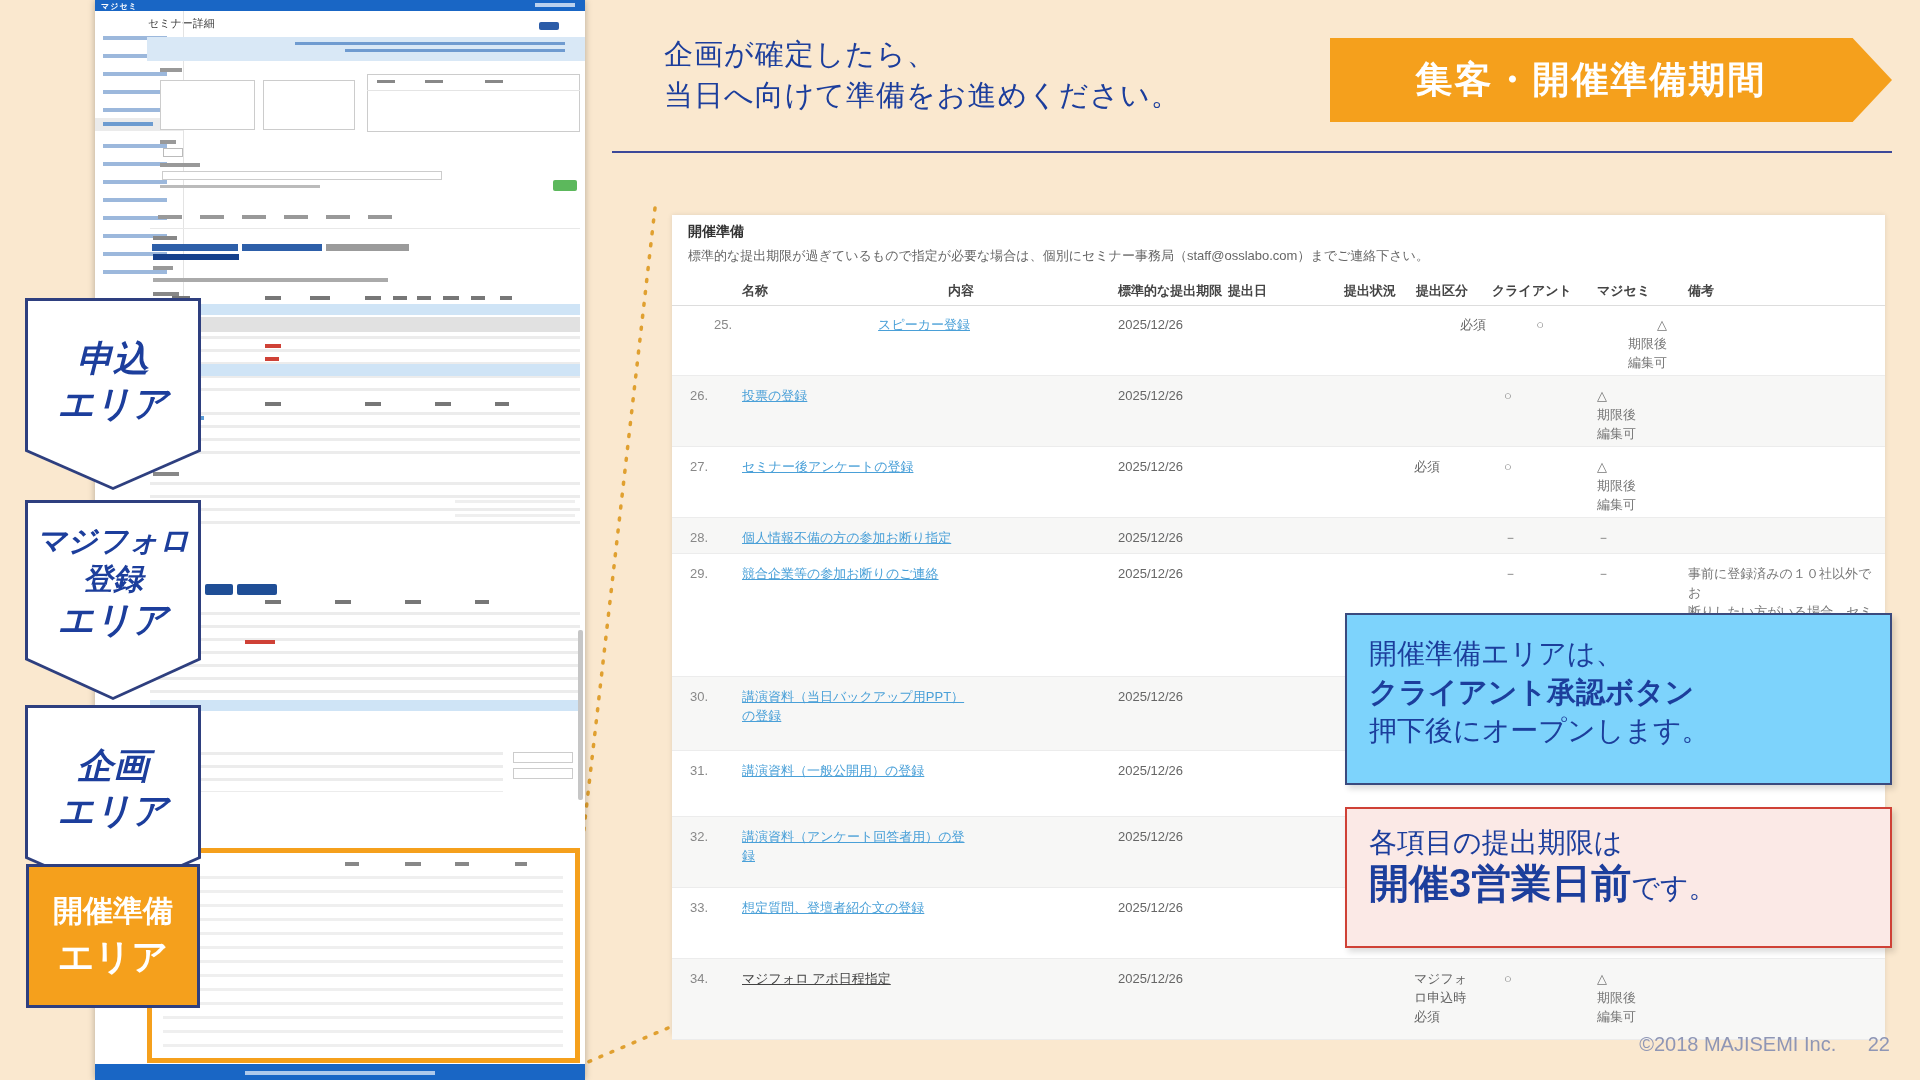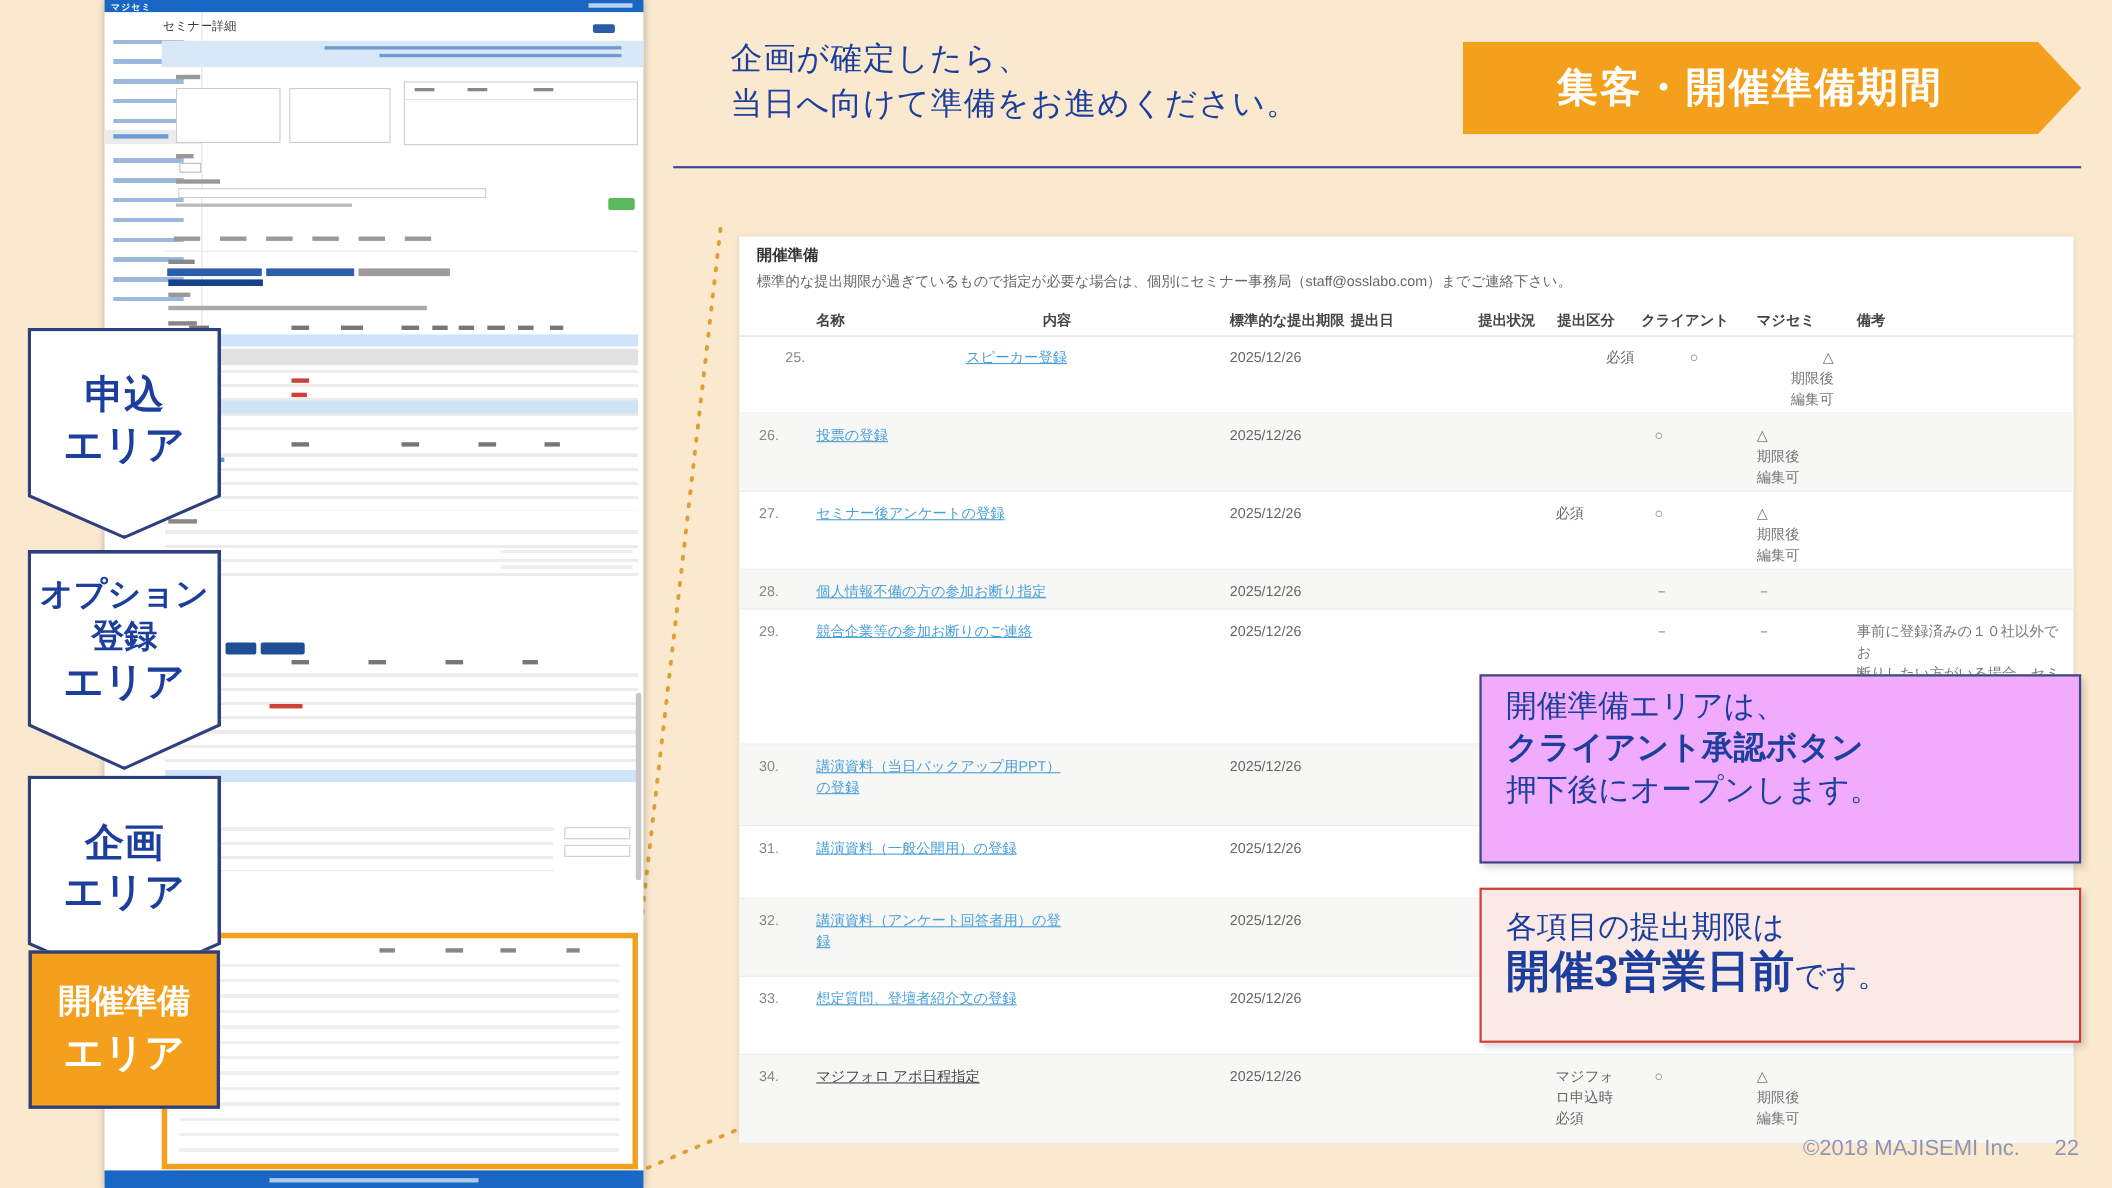"申込" .pent-text { font-style: none -> italic }
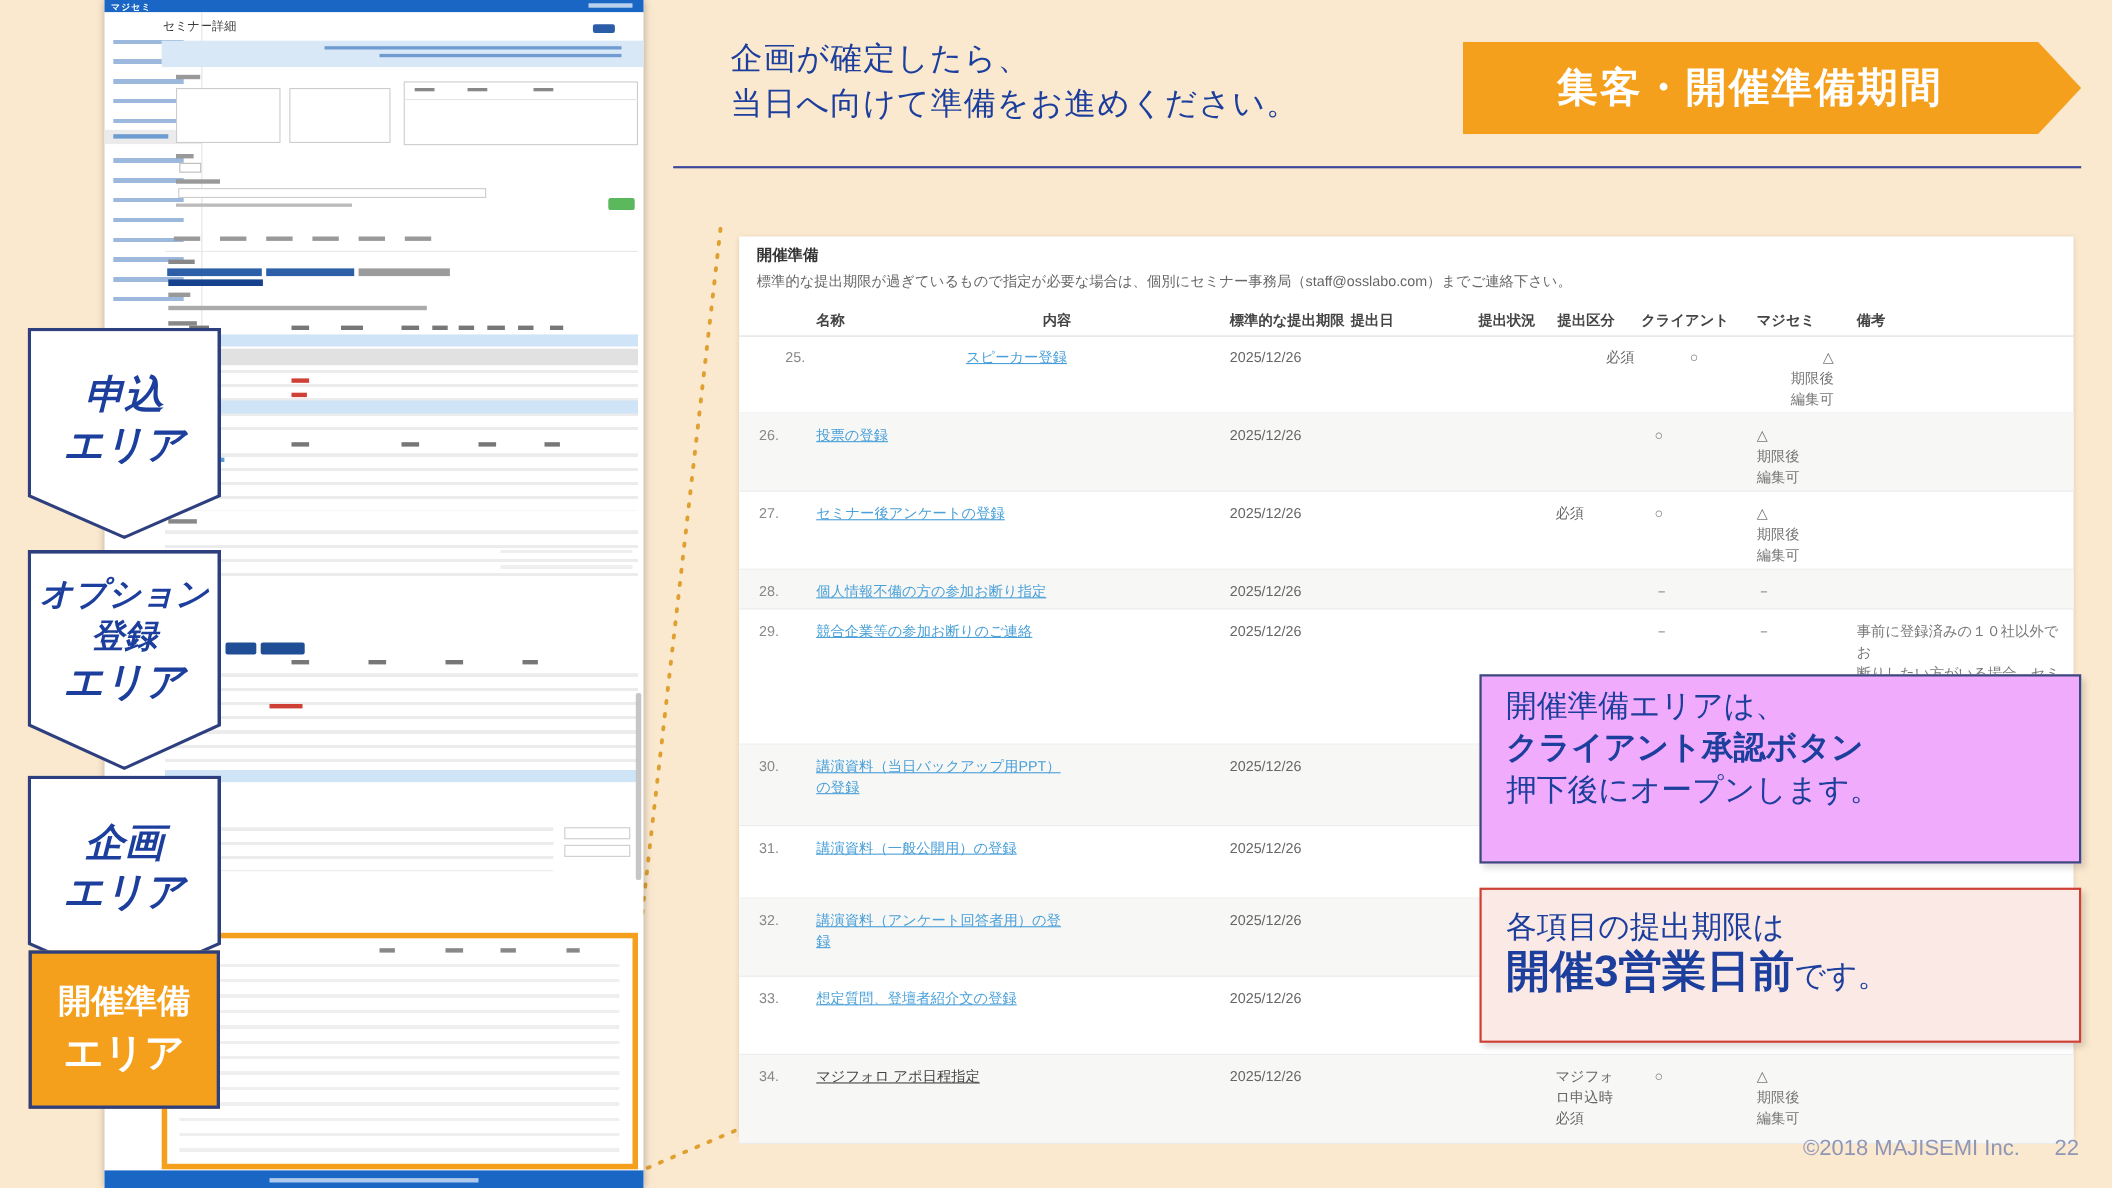"オプション" div { text: オプション -> マジフォロ }
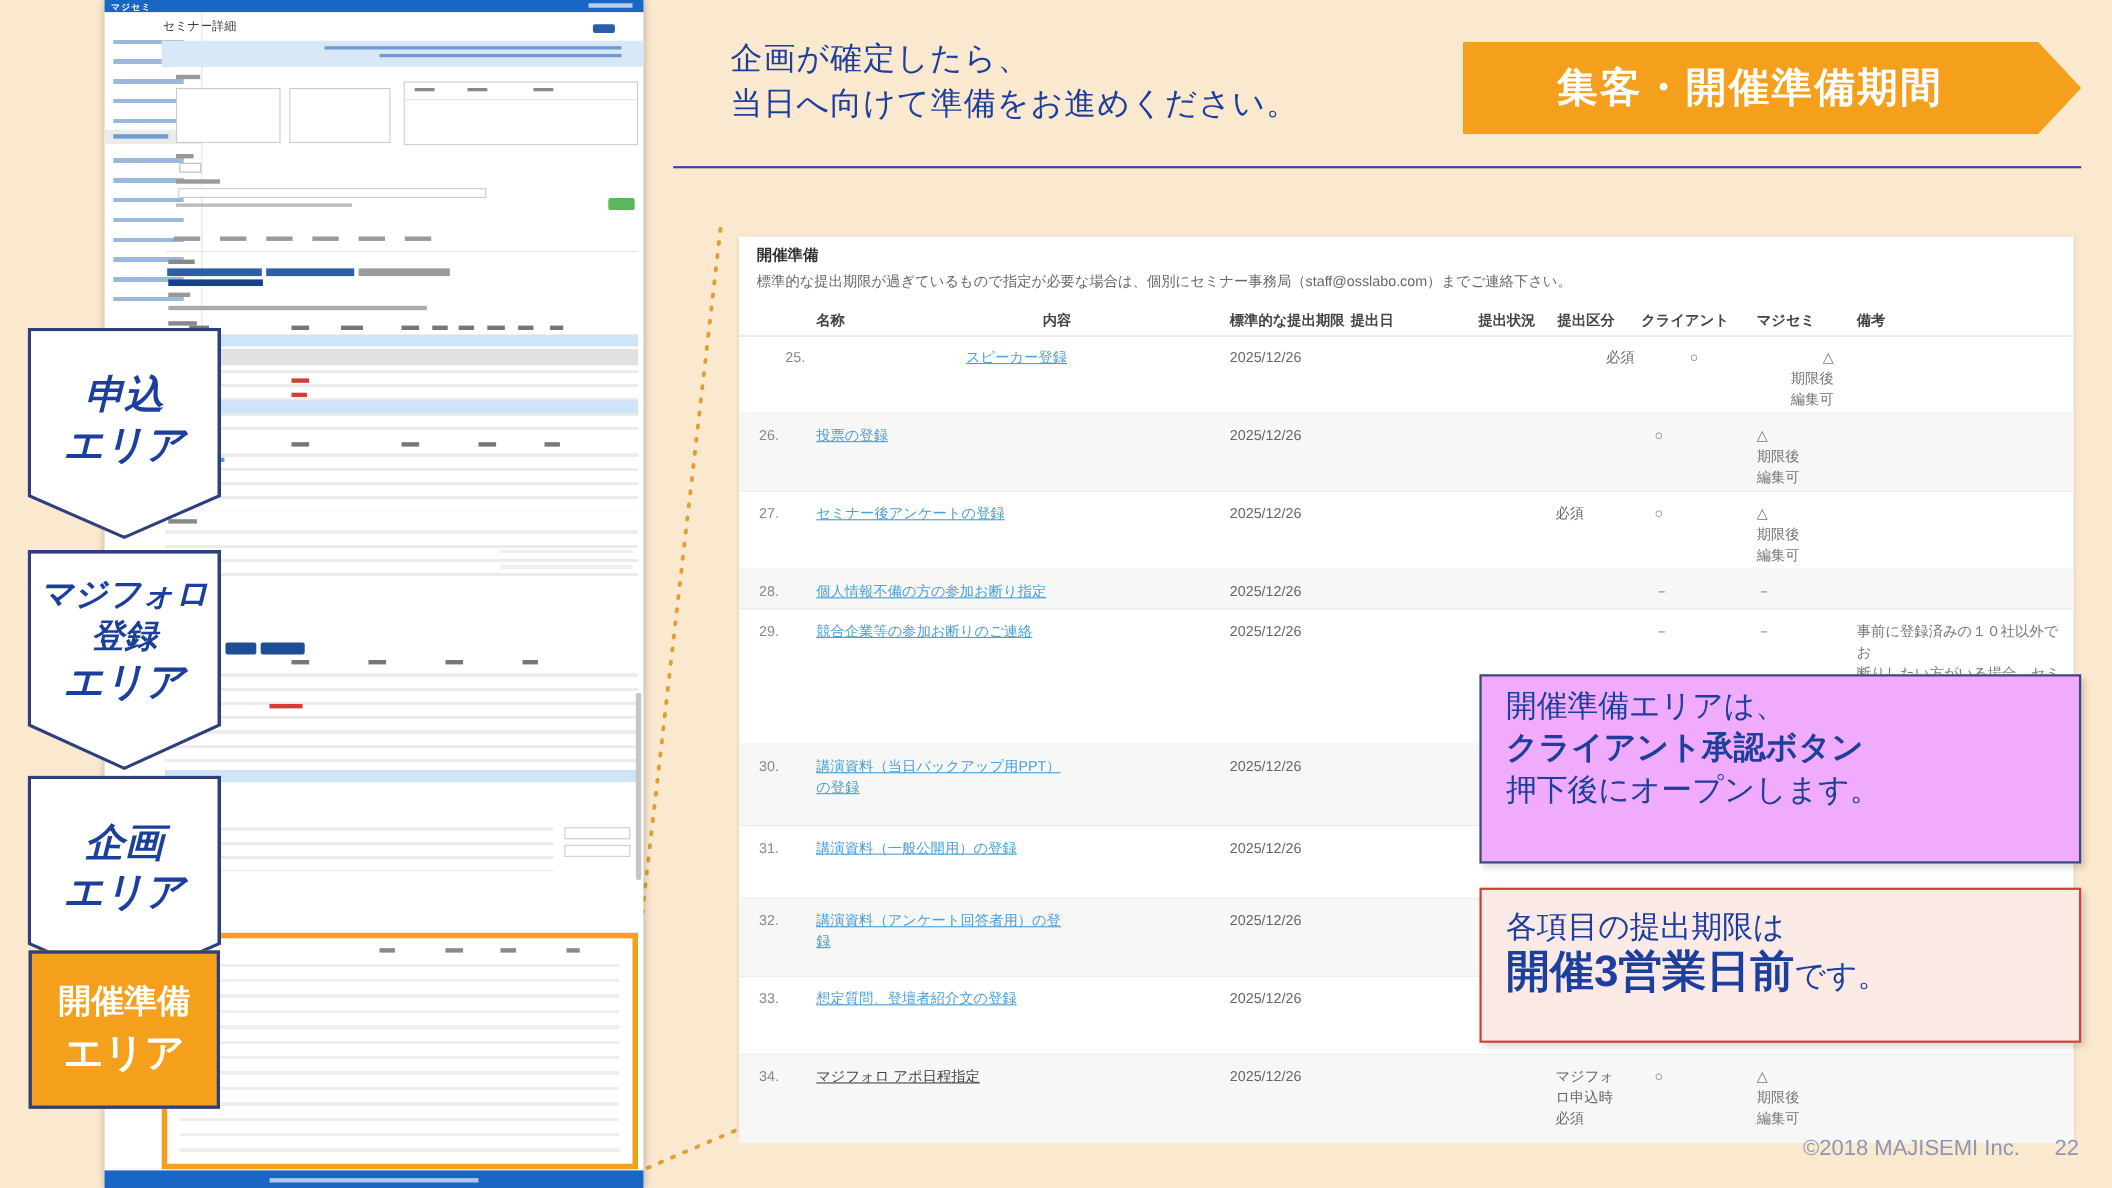"開催準備エリアは、" .co-yellow { background: #f0abfc -> #7dd3fc; padding: 8px 0 0 22px -> 20px 0 0 22px }
